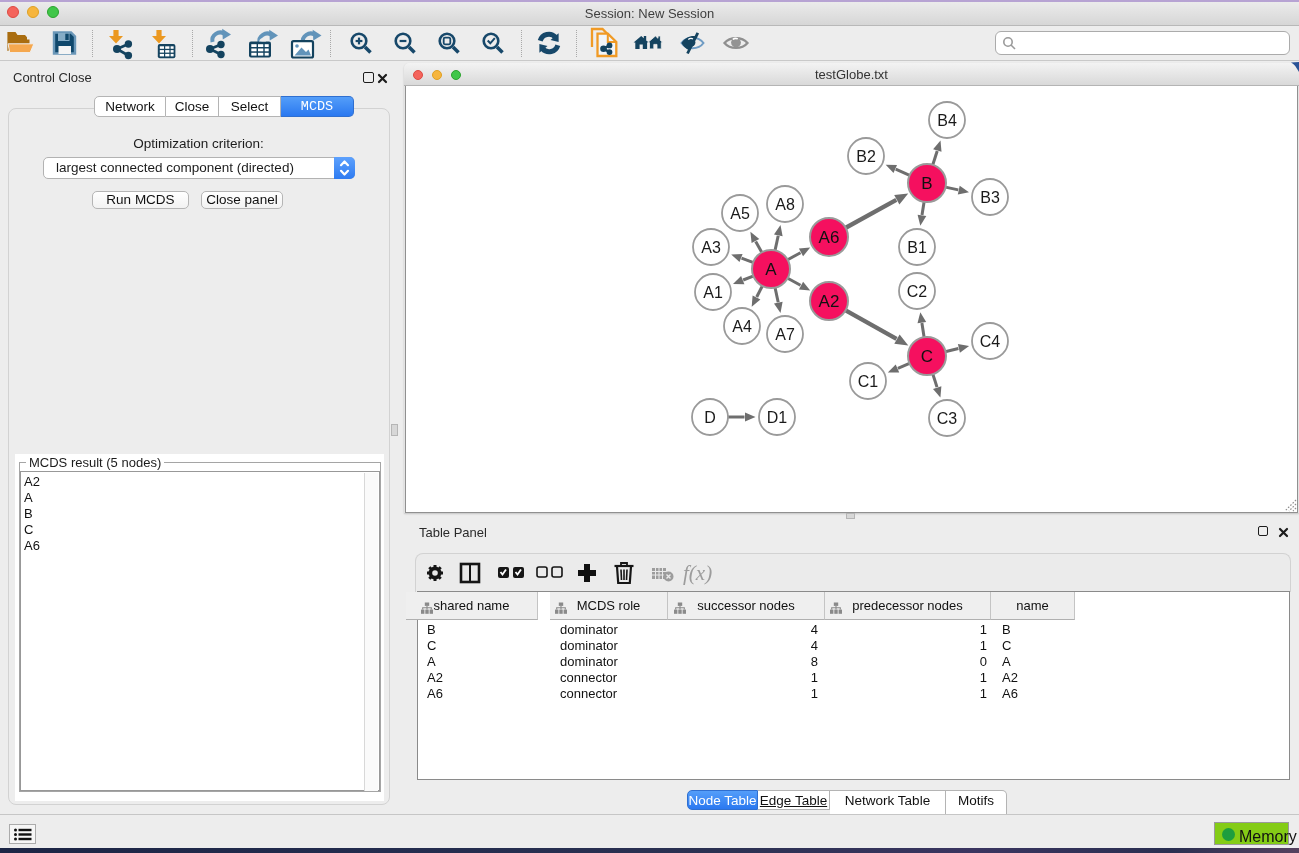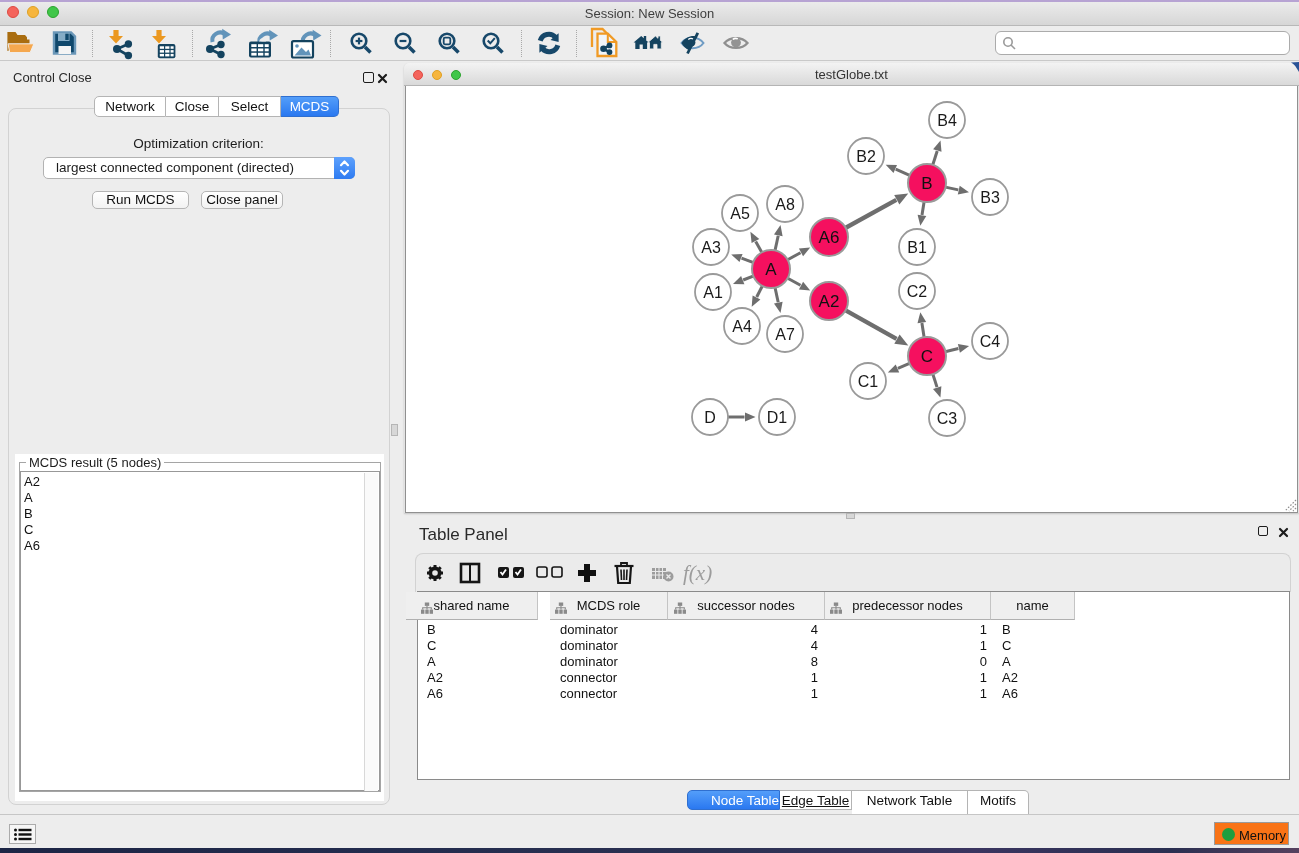"MCDS" div.tab { font-family: none -> Liberation Mono, monospace; width: 58px -> 73px }
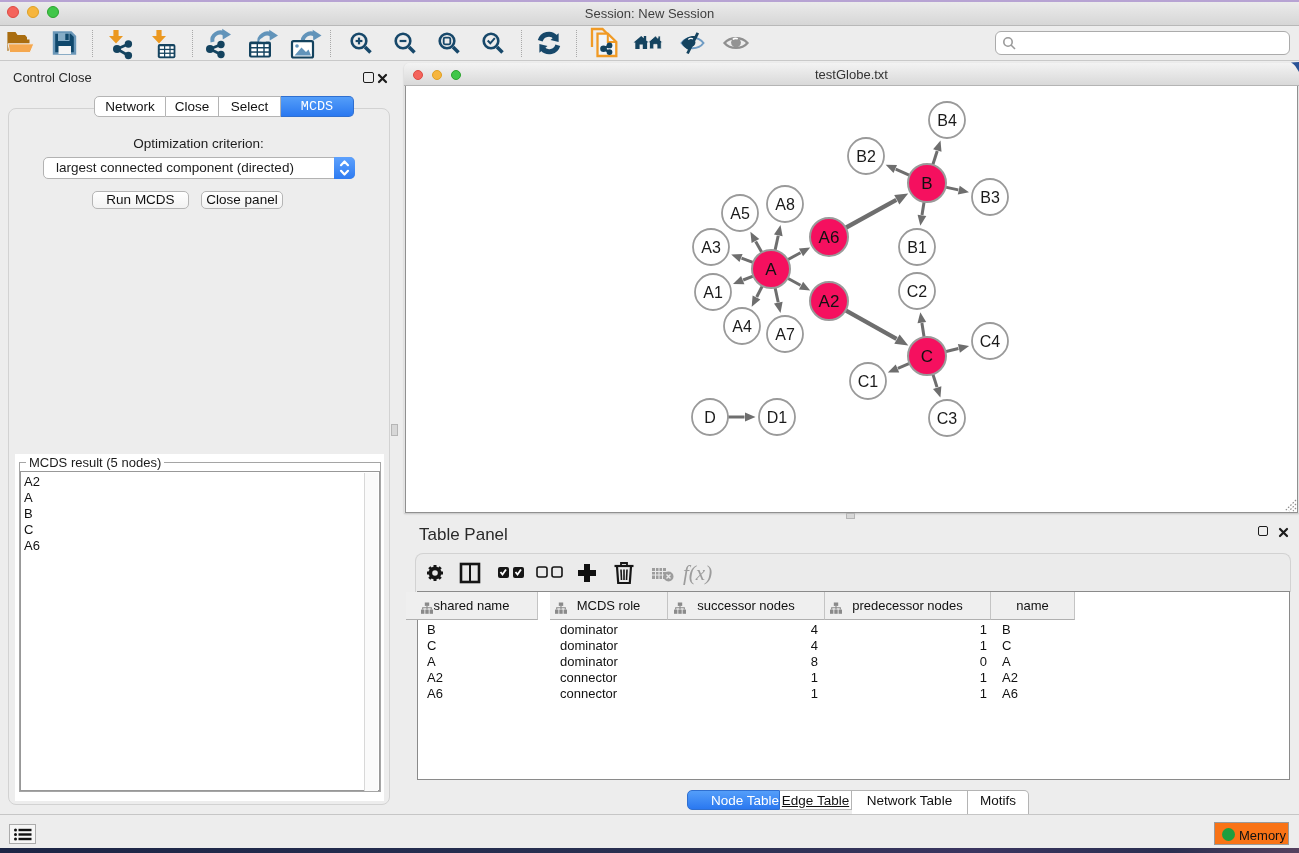"Table Panel" #tp-title { font-size: 17px -> 13px }
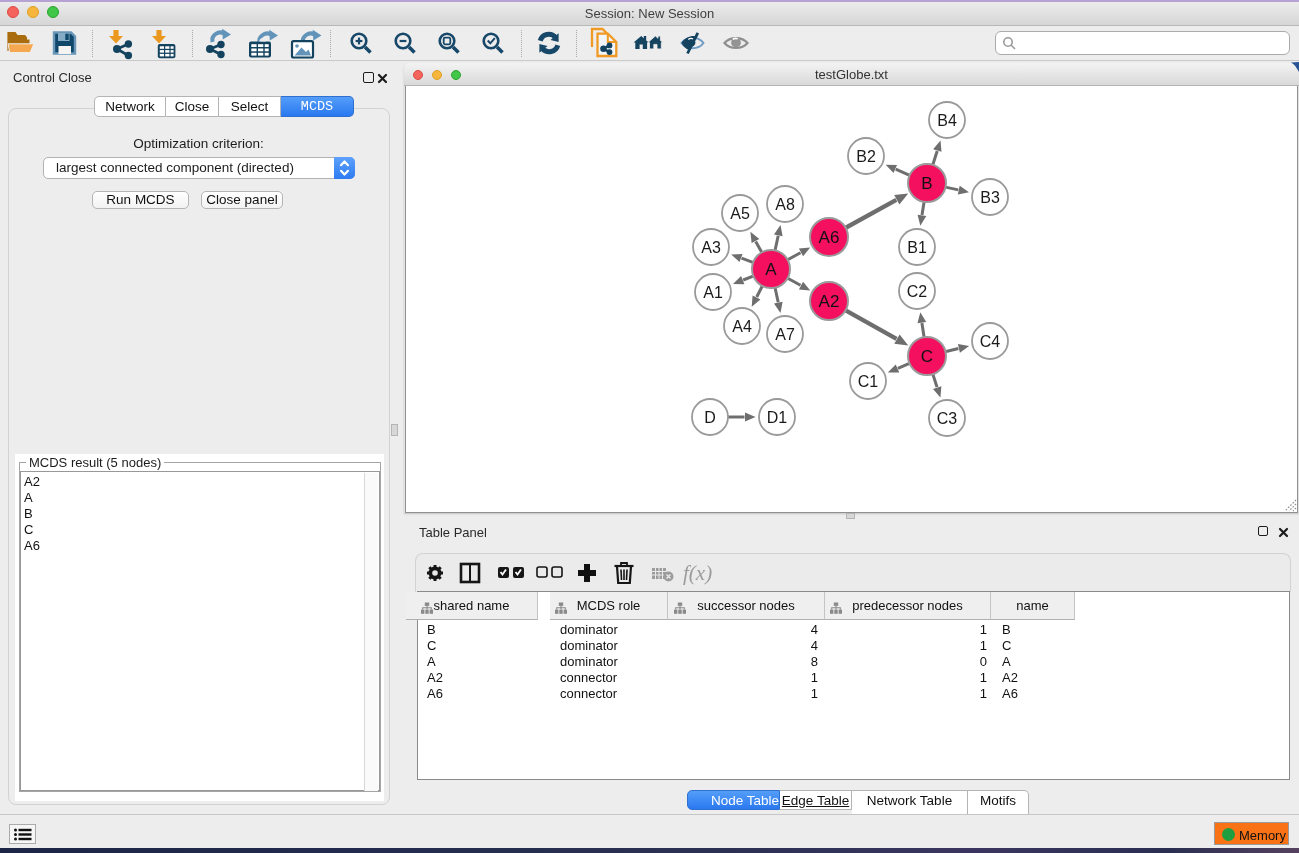"Node Table" div.tab { text-align: right -> none; width: 93px -> 71px }
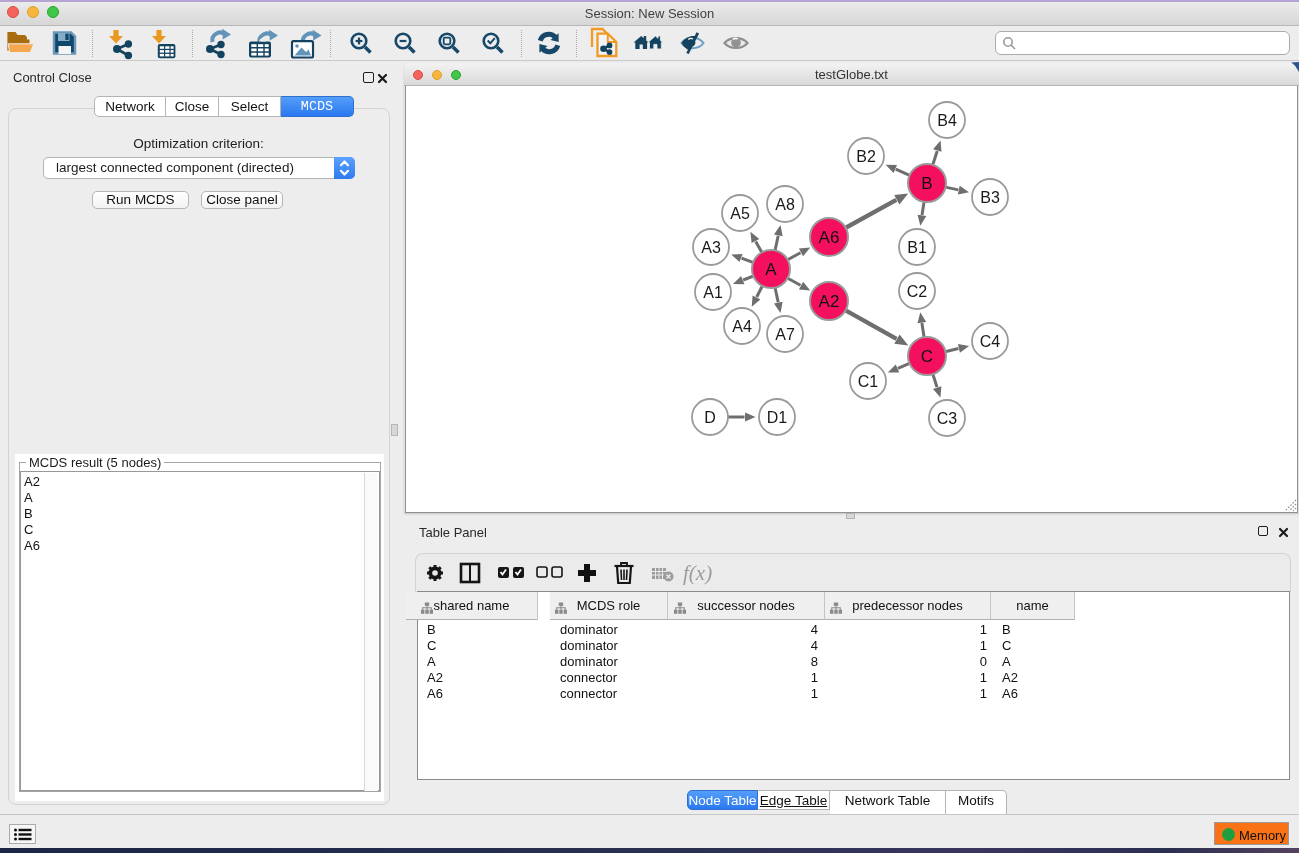"Memory" #membtn { background: #f97316 -> #84cc16; font-size: 13px -> 16px }
